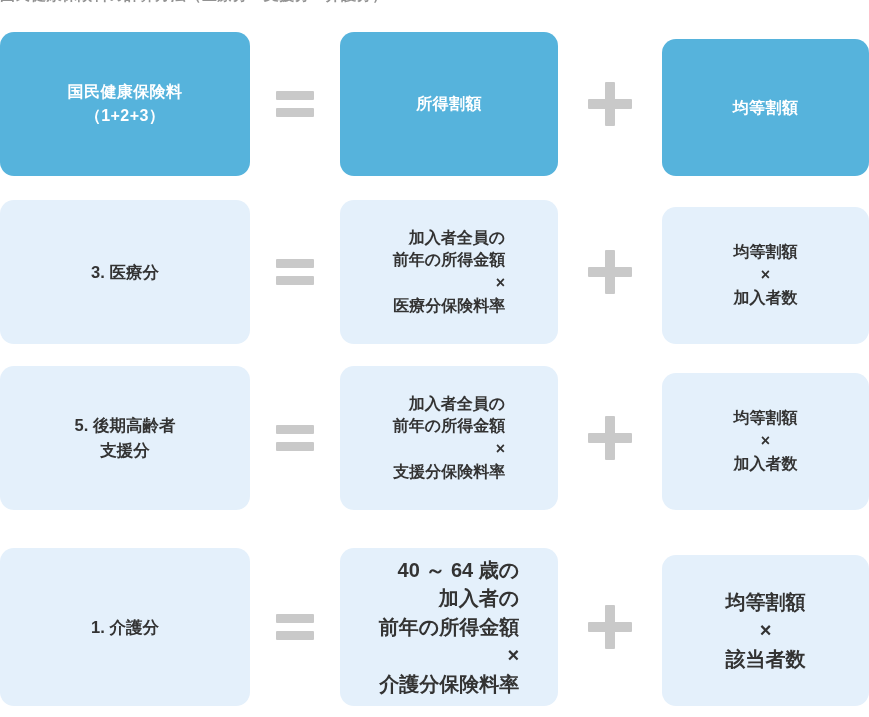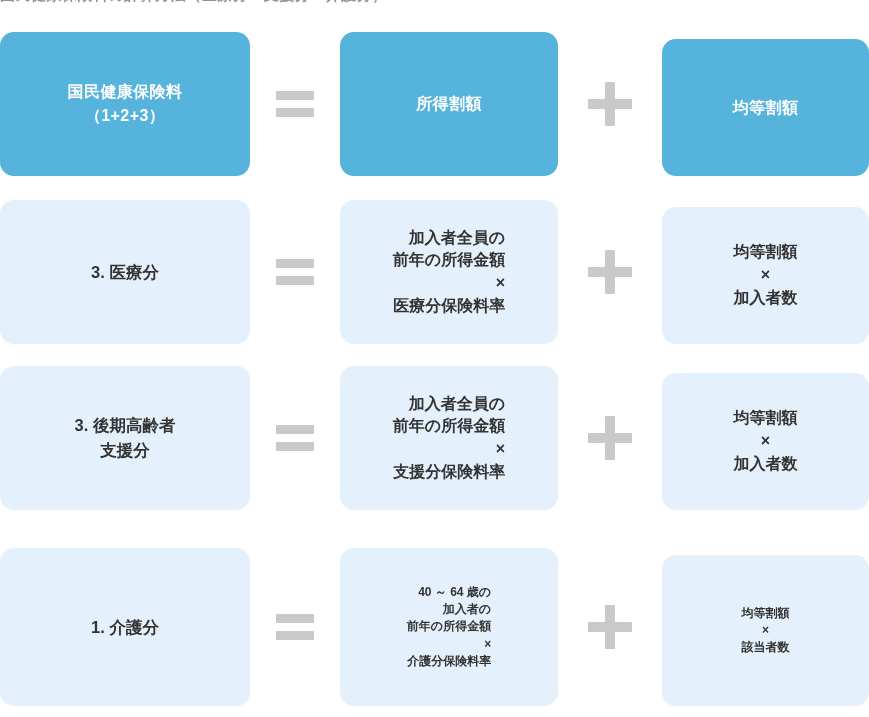"3. 後期高齢者" span.box-text { text: 3 -> 5 }
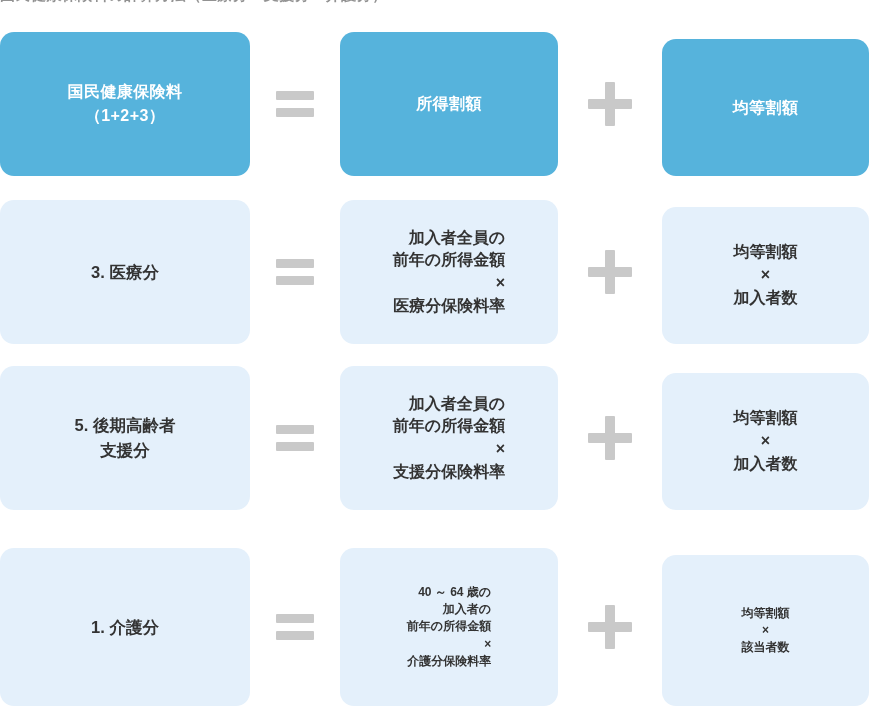"40 ～ 64 歳の" .row.r4 .box-text { font-size: 12px -> 20px }
